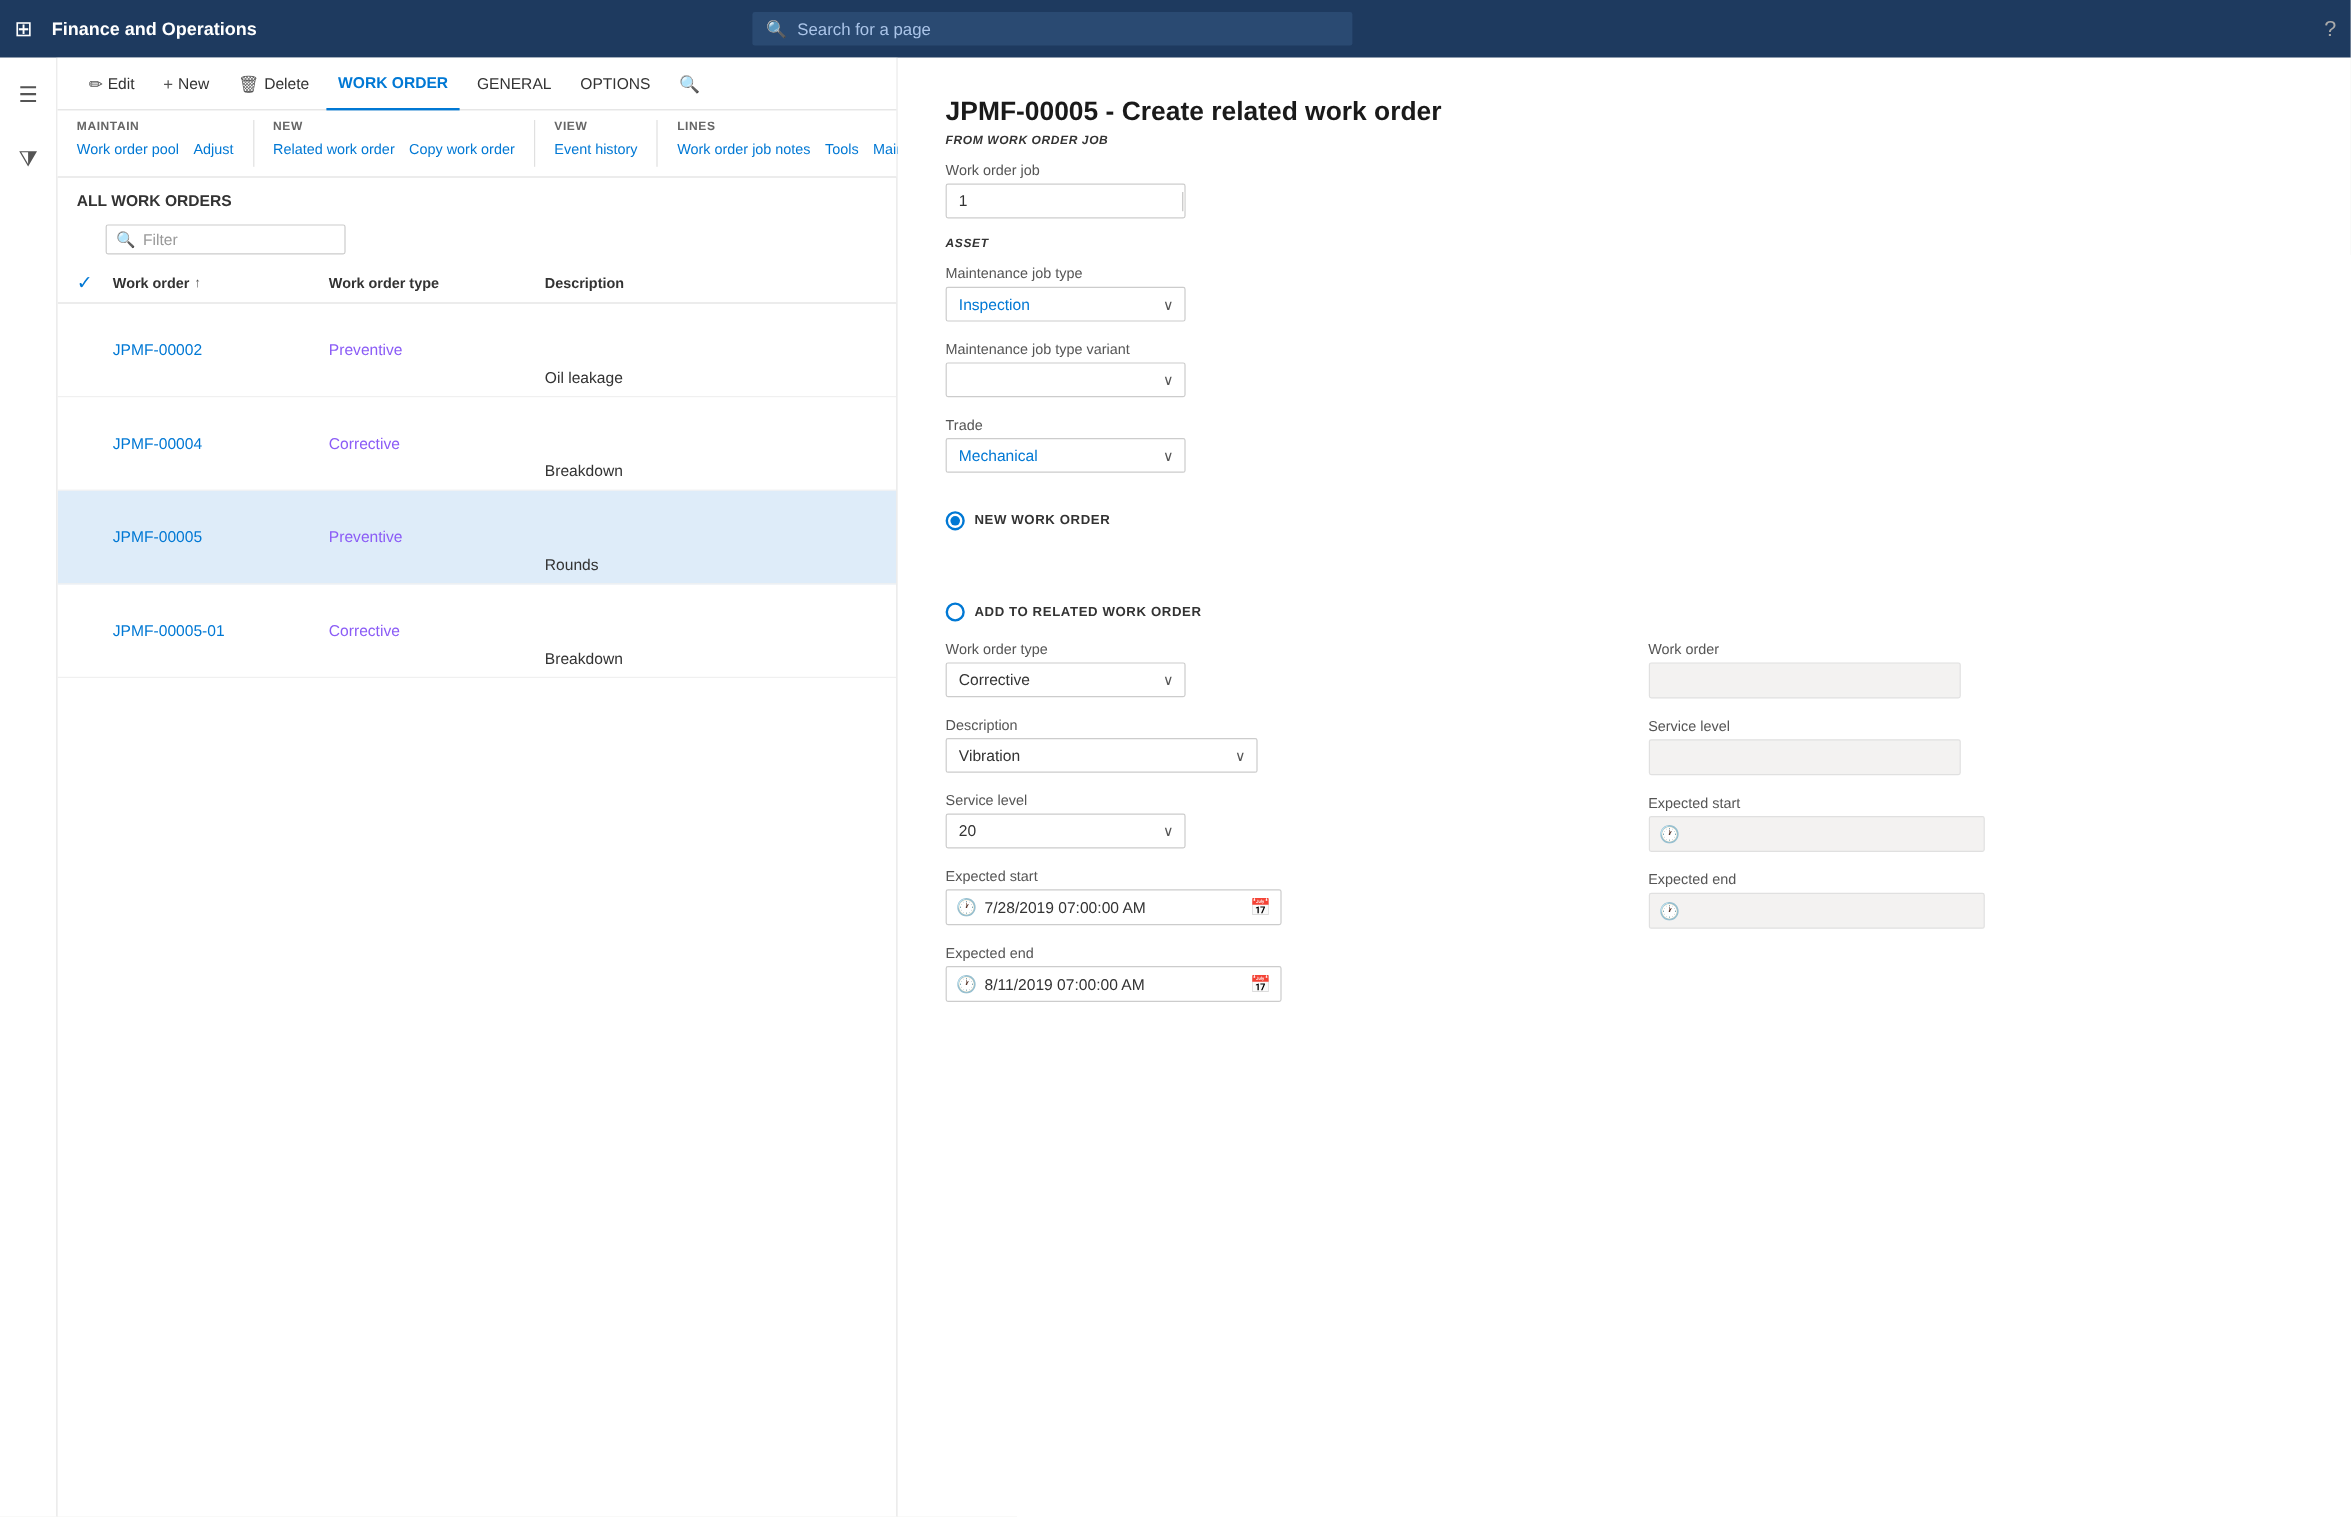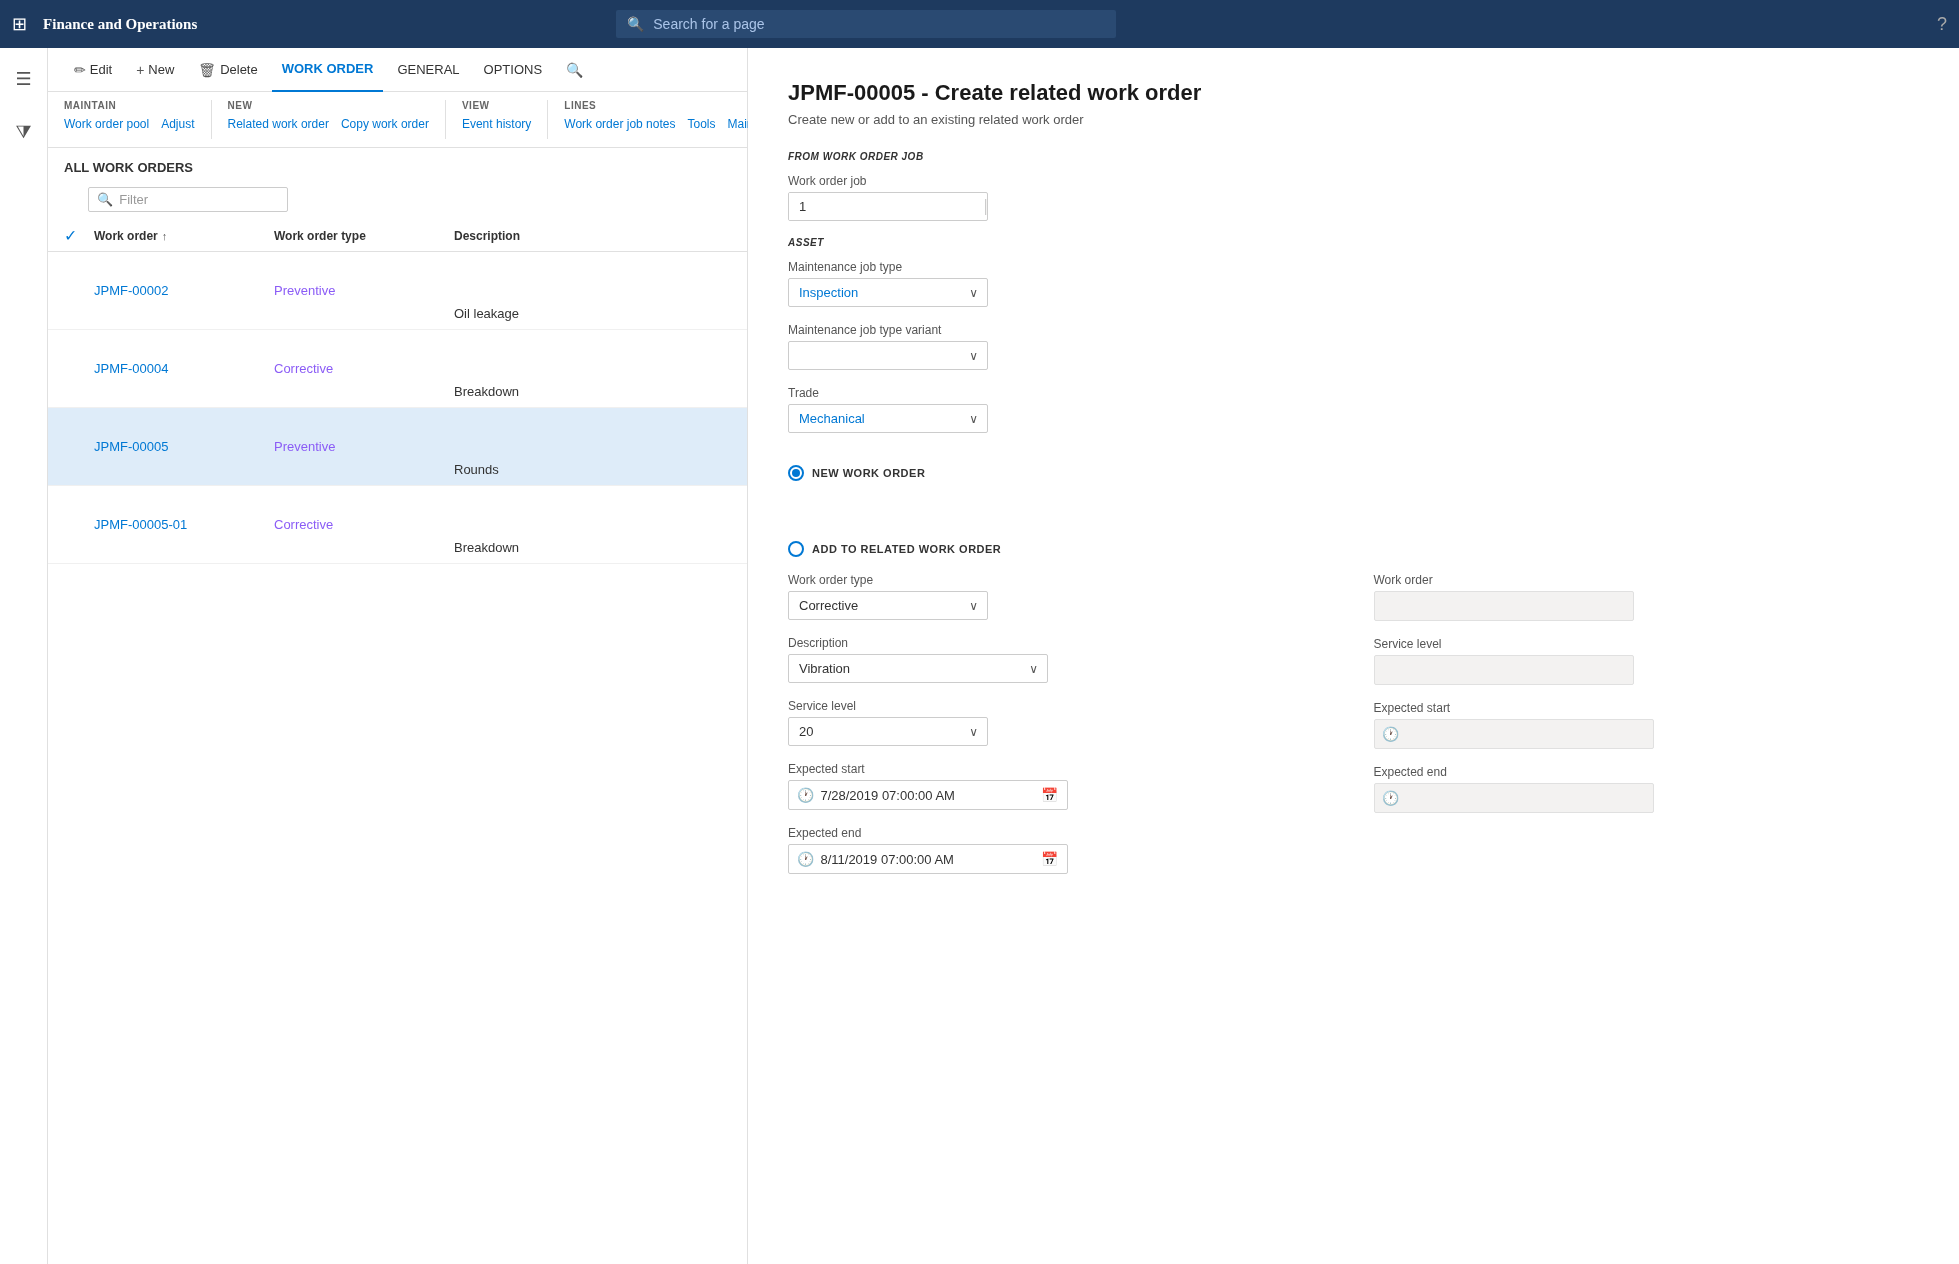"Finance and Operations" .top-nav .app-title { font-family: Liberation Serif, serif -> none }
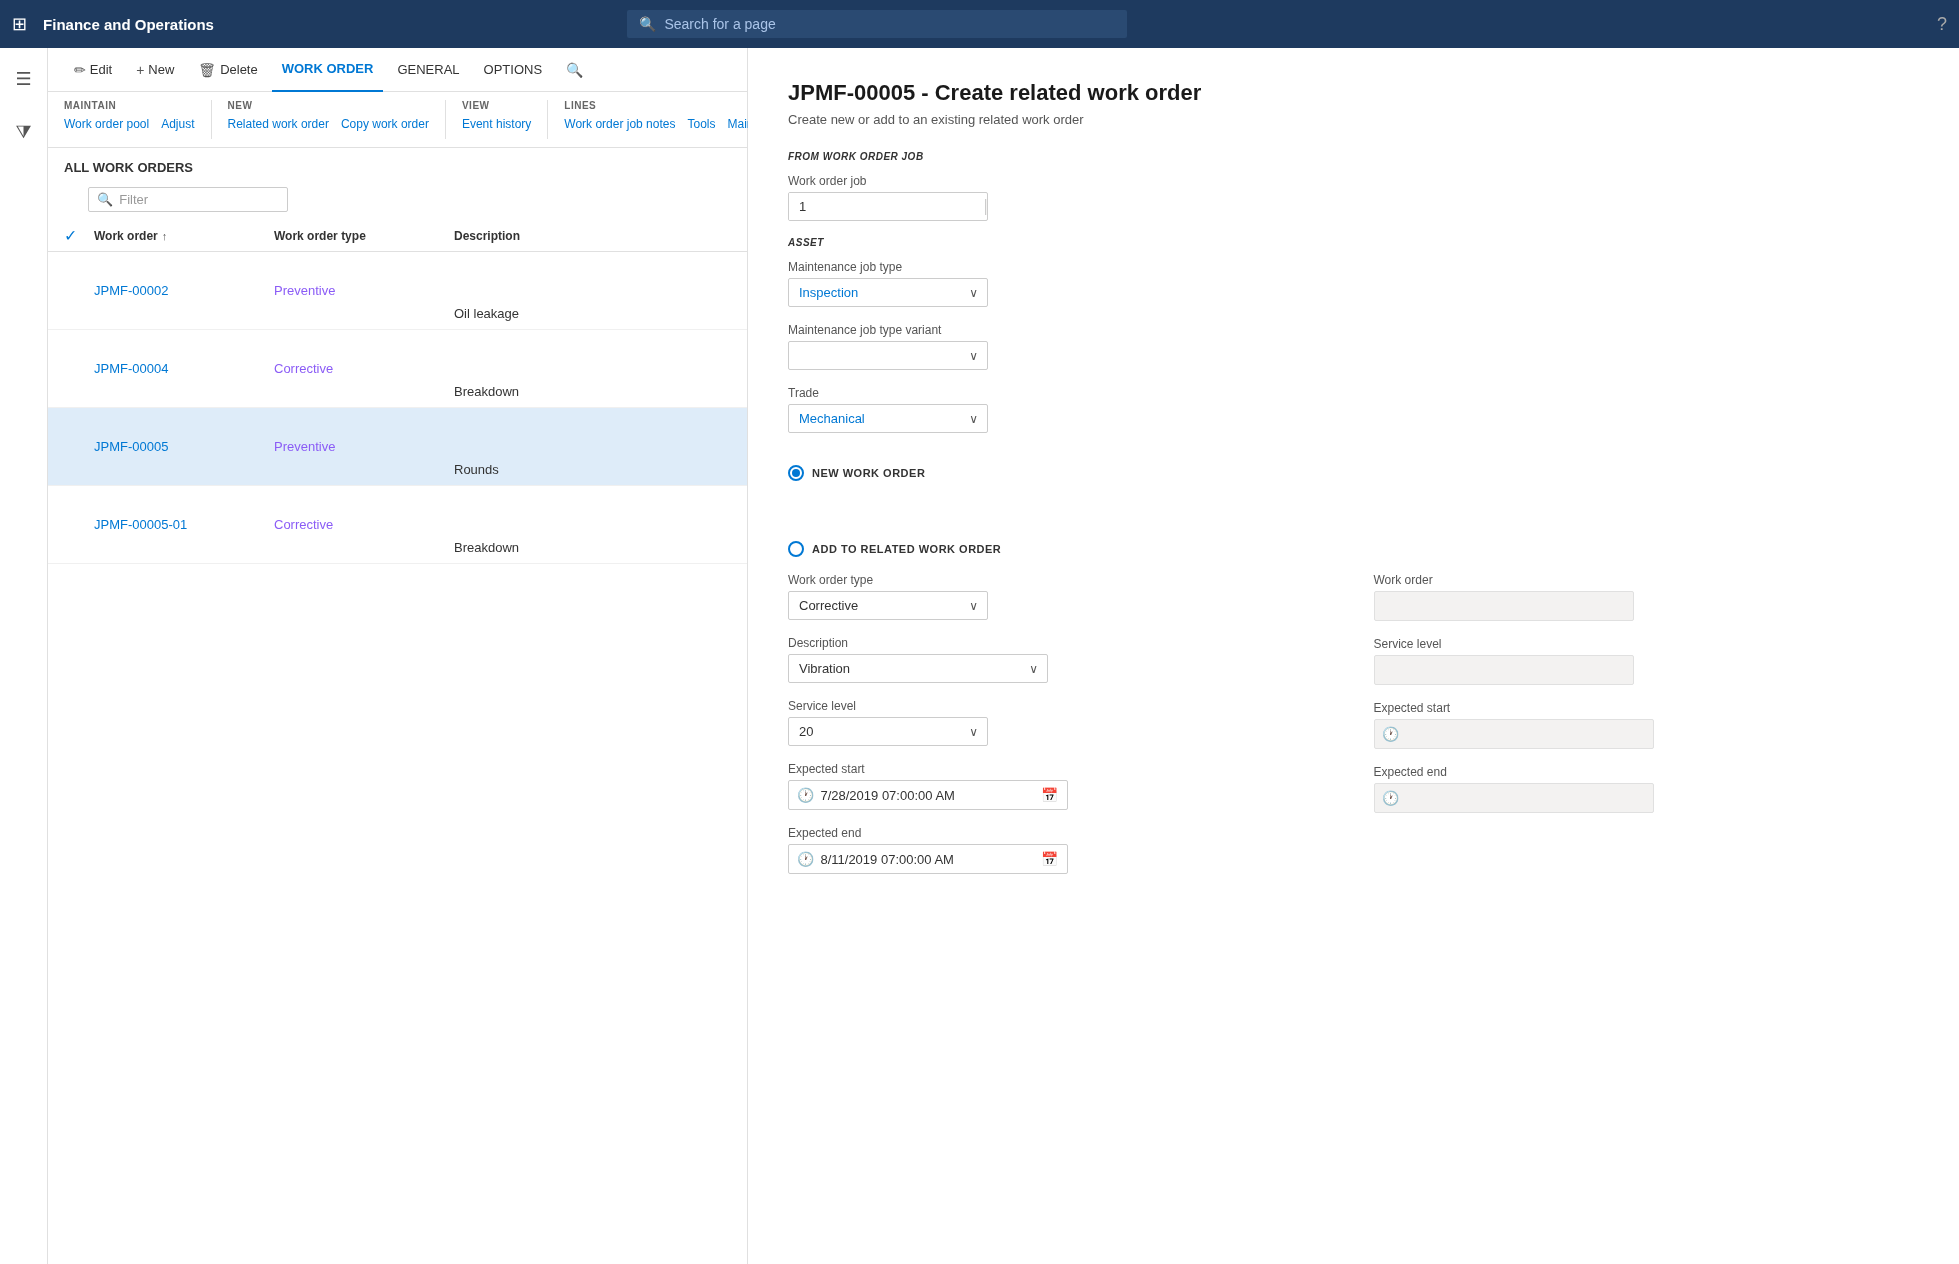"Create new or add to" div.dialog-subtitle { html: <div>Create new or add to an existing related work order</div> -> none }
